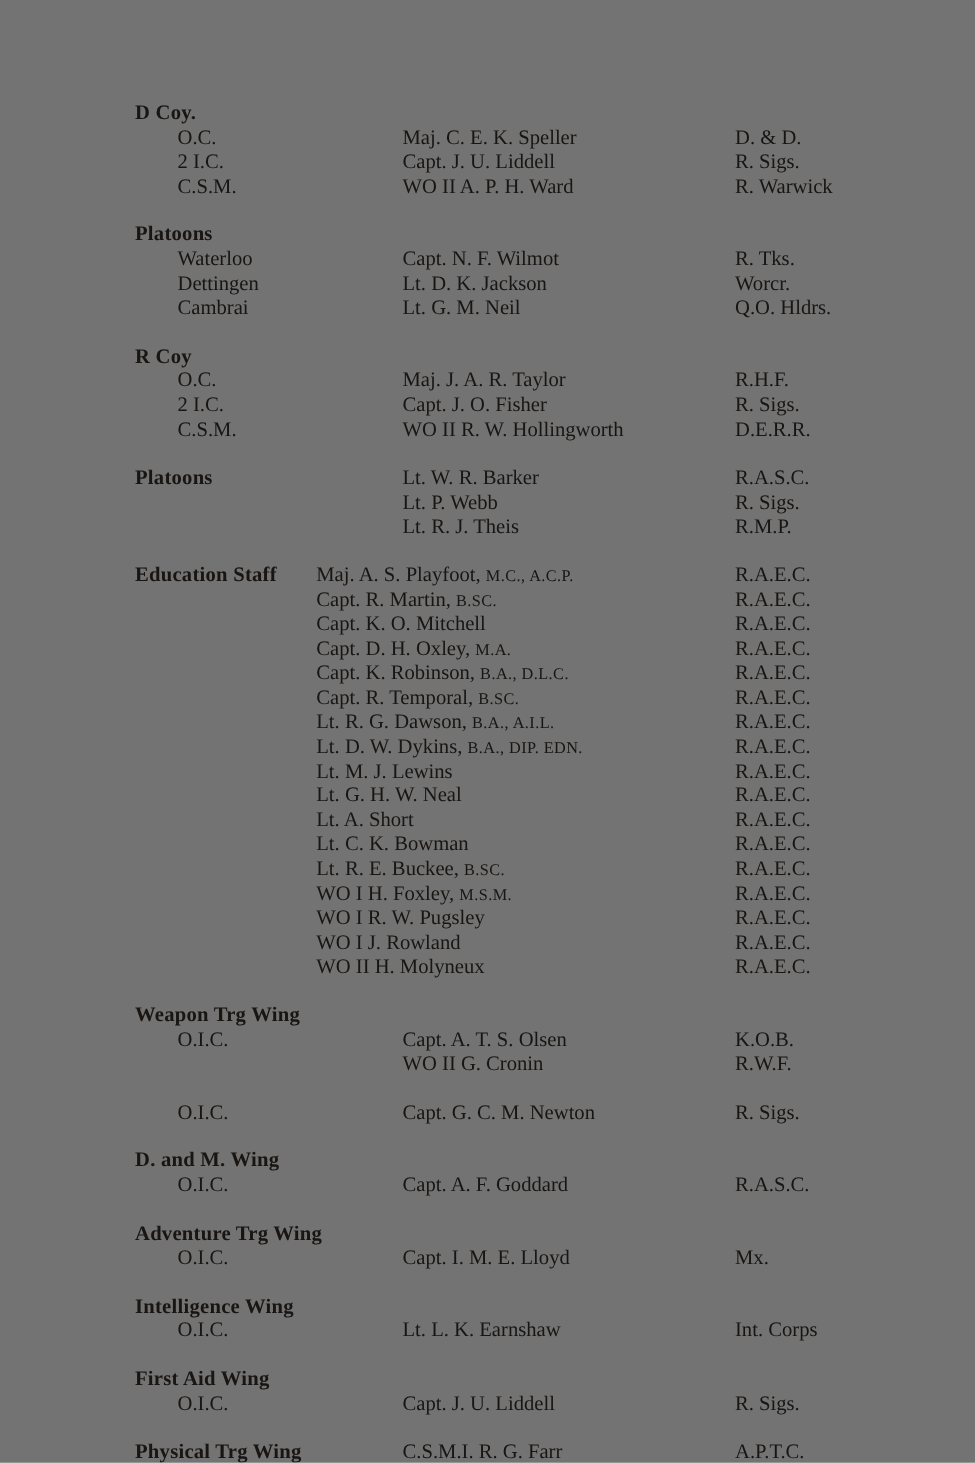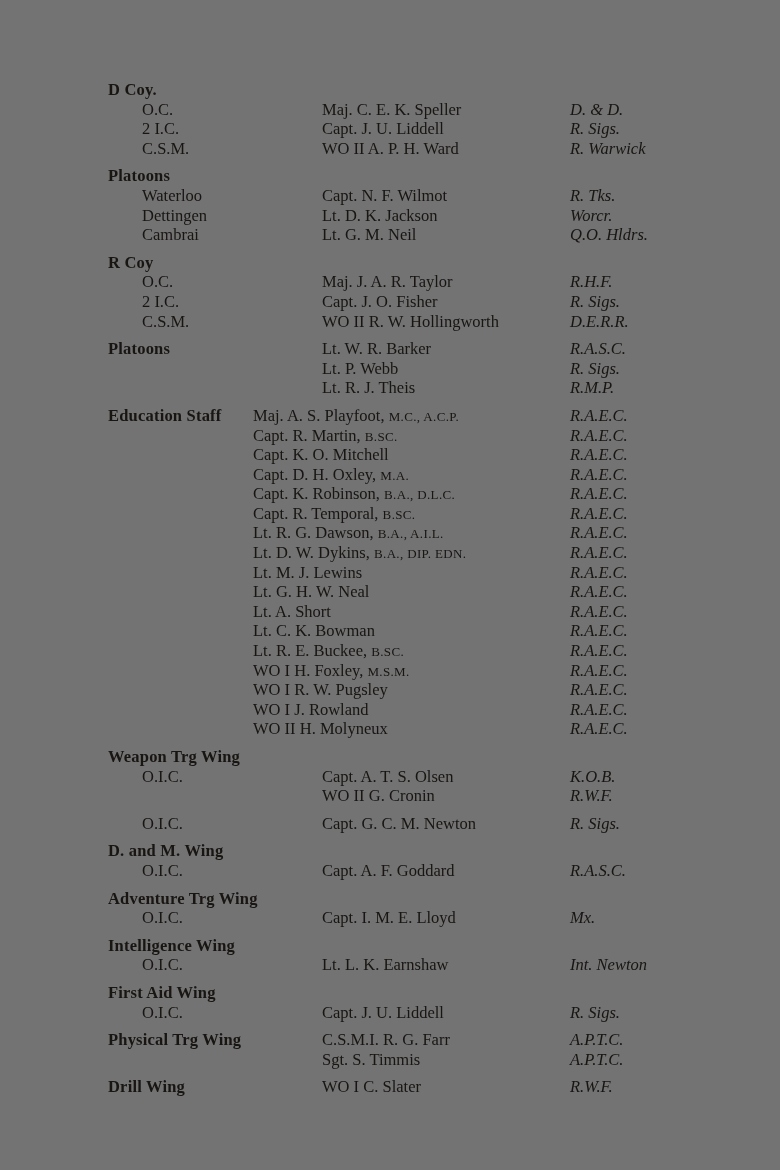"D. & D." .unit { font-style: italic -> none; left: 462px -> 480px }
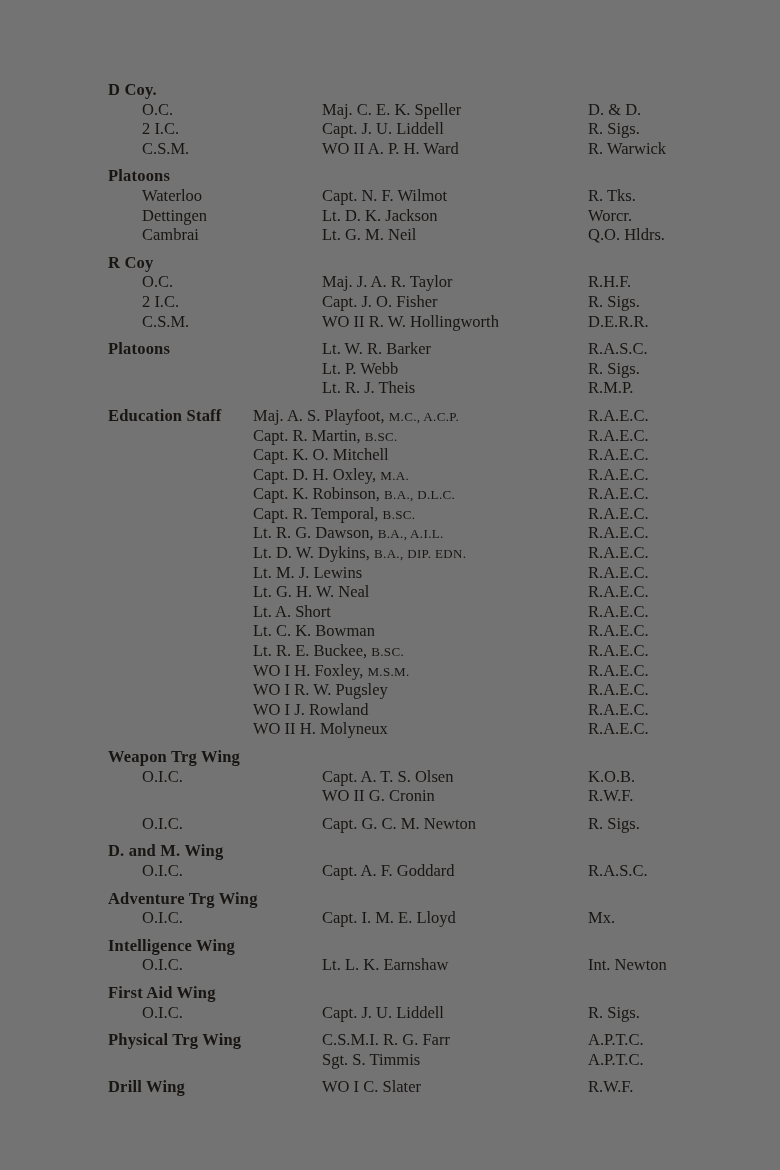"Platoons" .section { margin-top: 8px -> 19px }
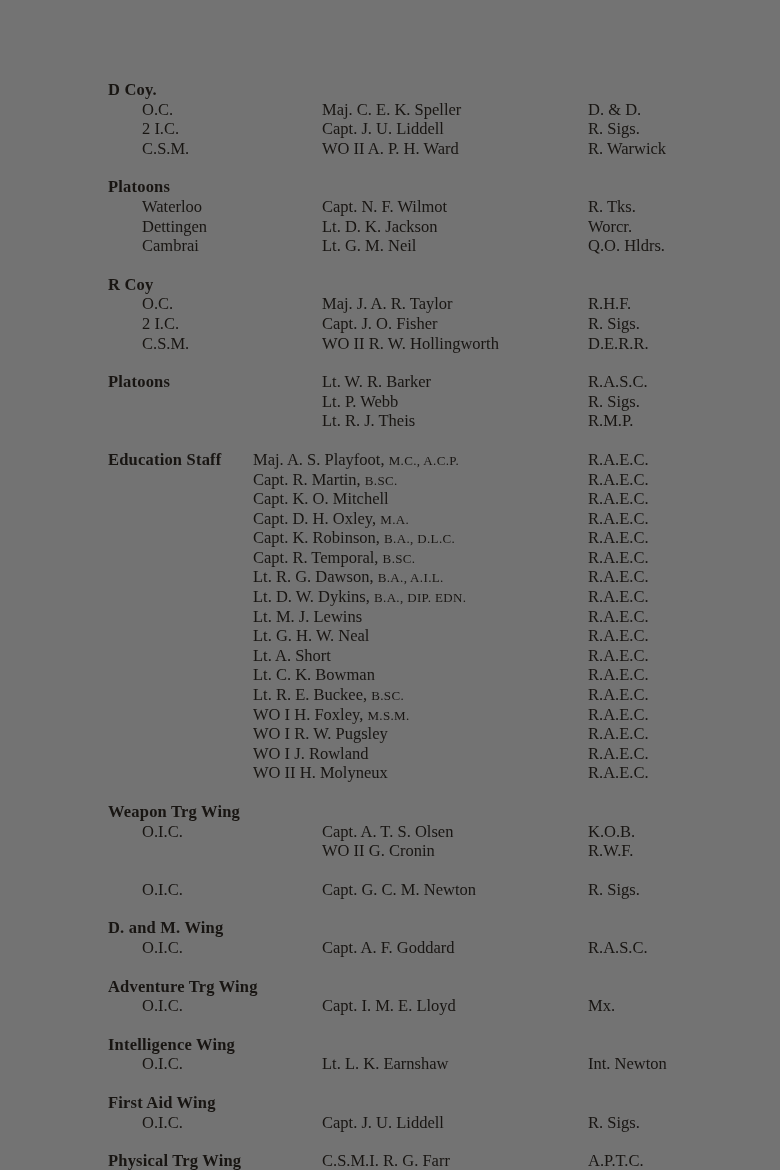"Int. Newton" span.unit { text: Newton -> Corps }
